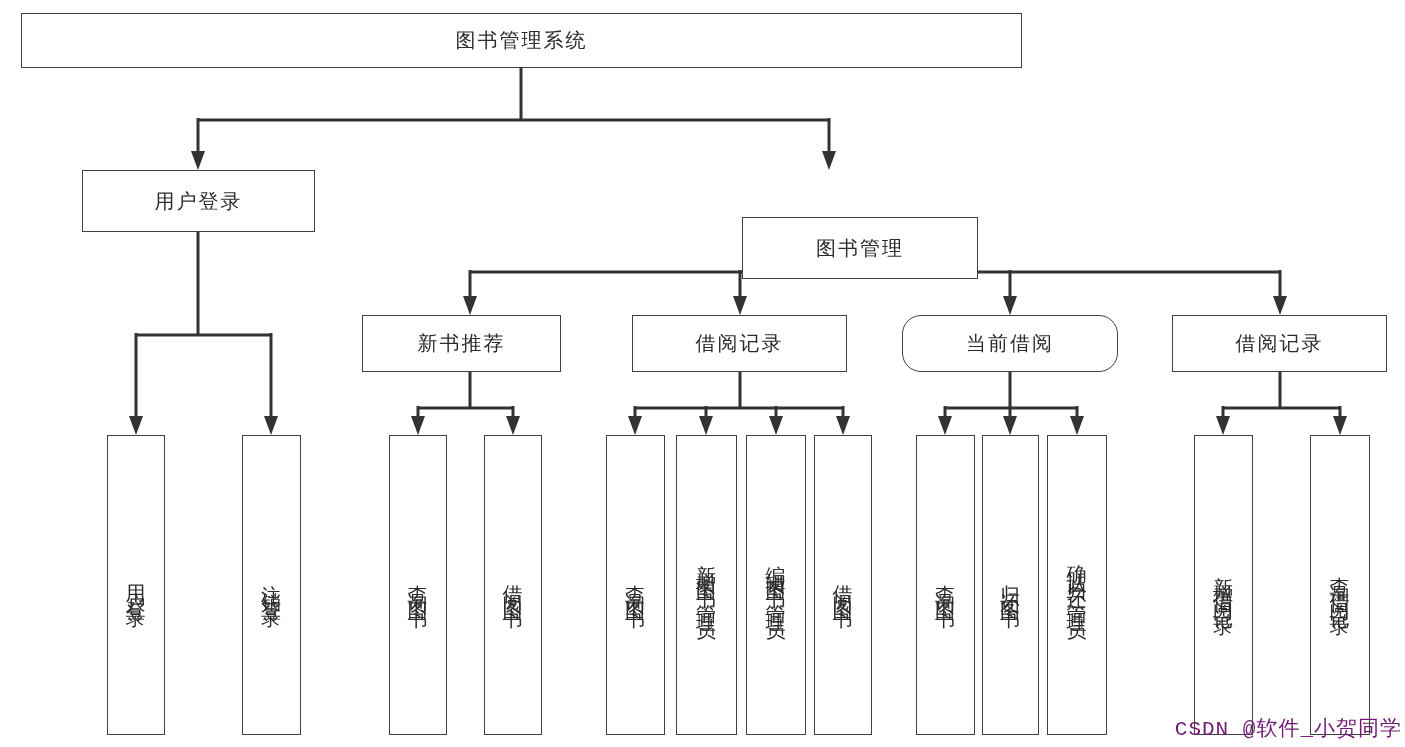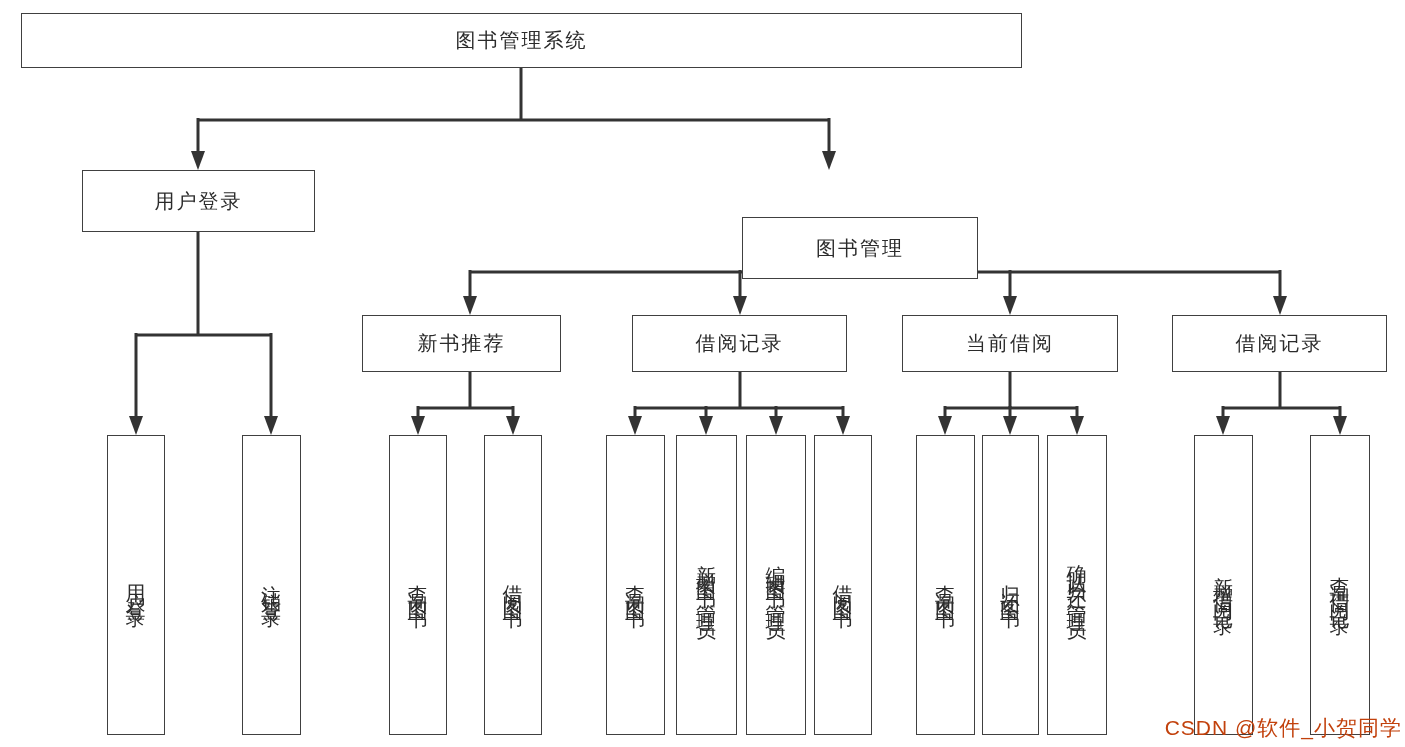"当前借阅" .n-cur { border-radius: none -> 19px }
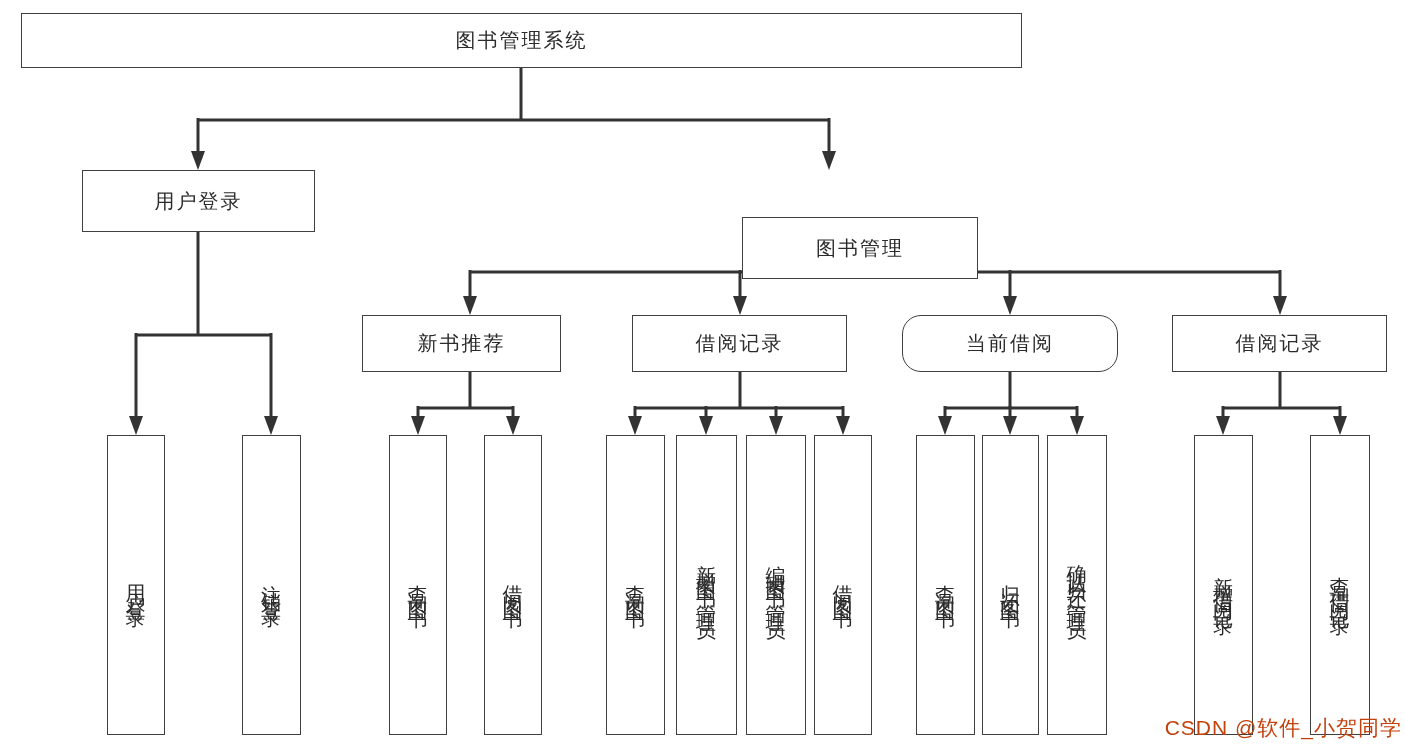"CSDN @软件_小贺同学" .watermark { color: #c2410c -> #701a75; font-family: Liberation Sans, sans-serif -> Liberation Mono, monospace }
